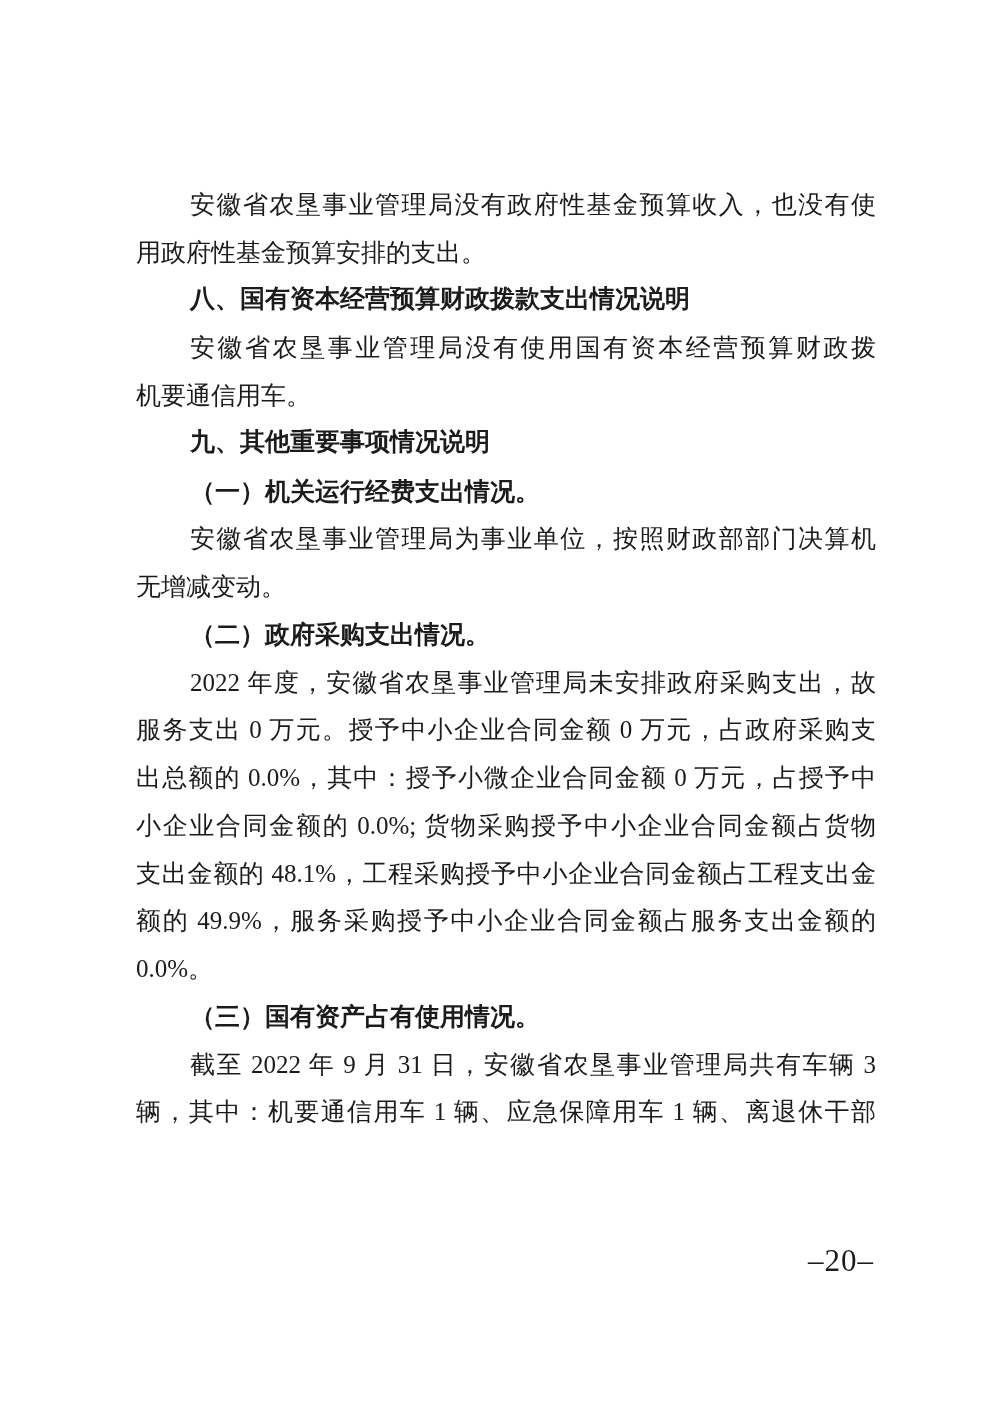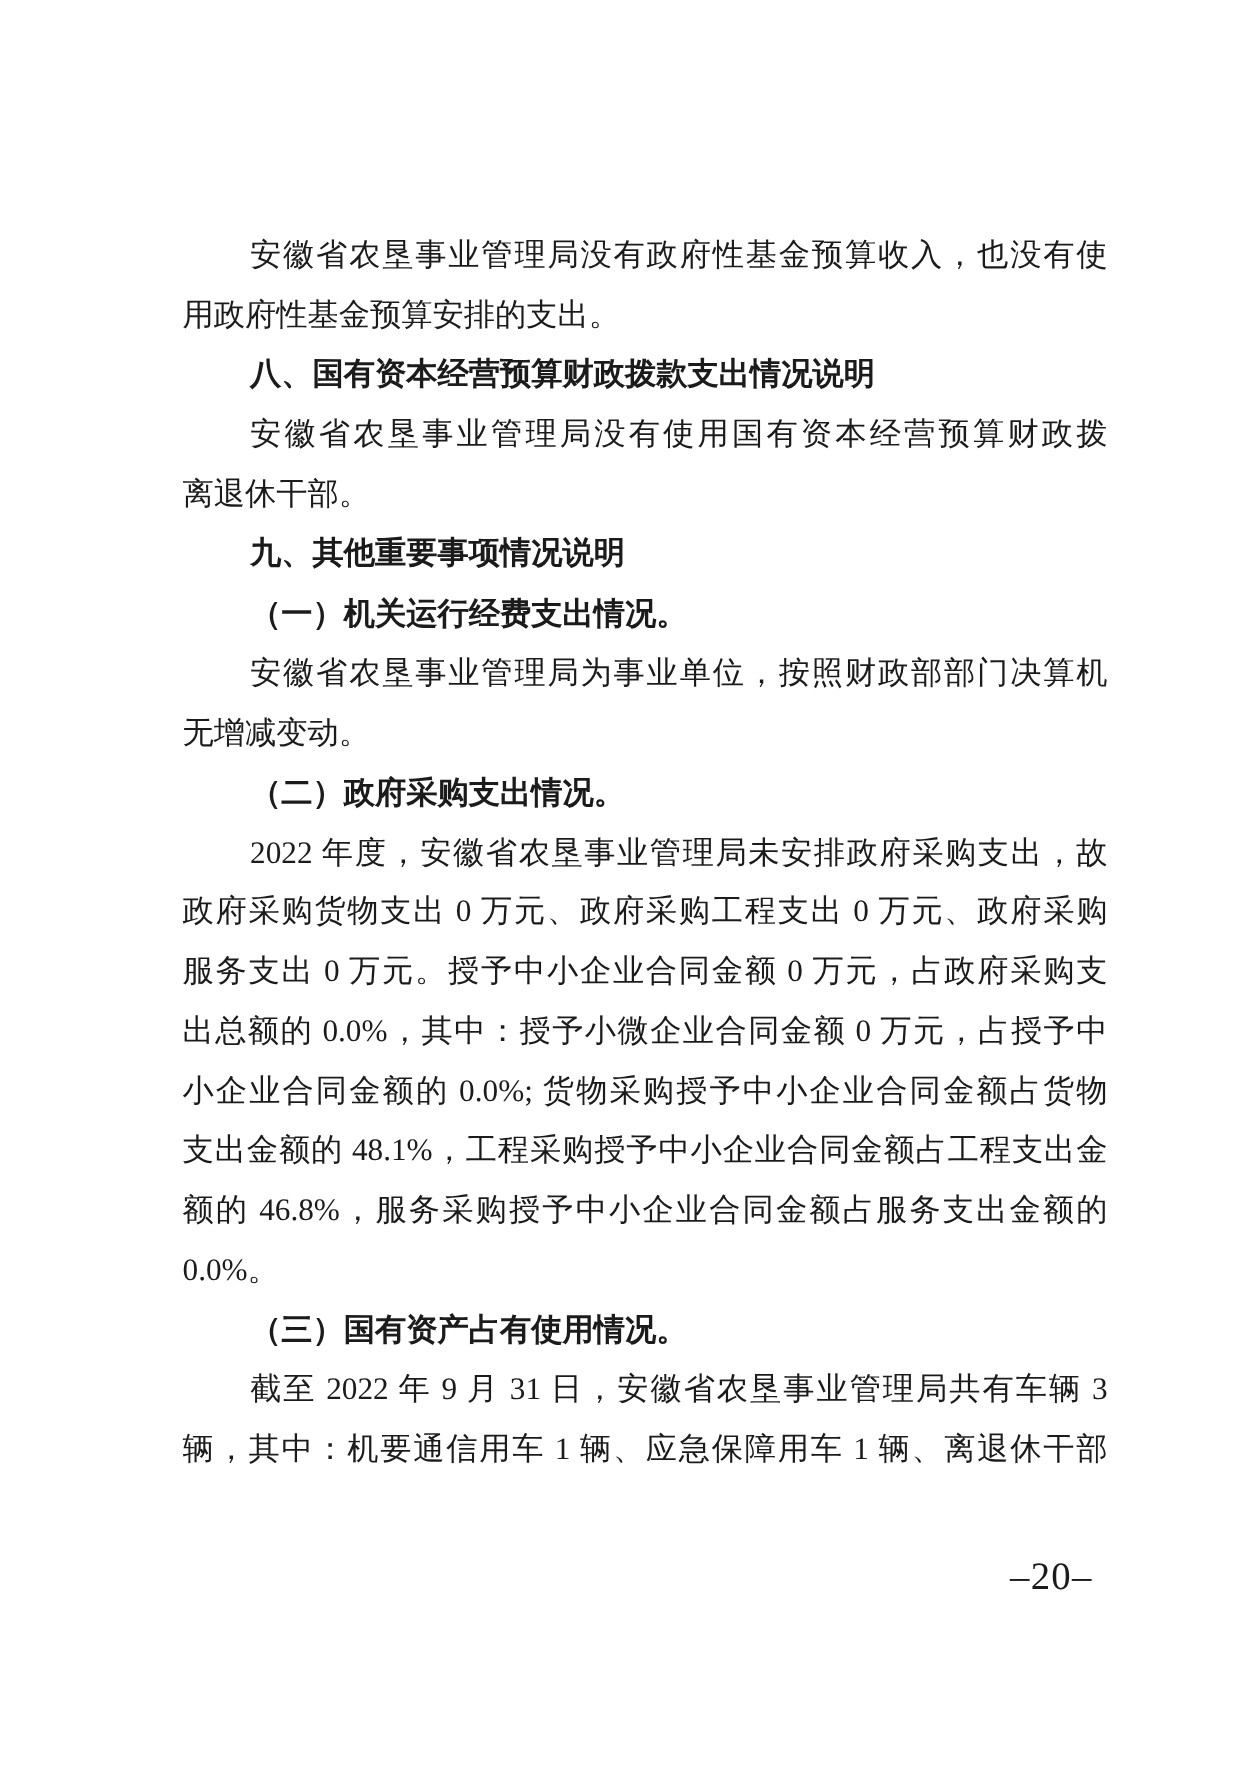"安徽省农垦事业管理局没有政府性基金预算收入，也没有使" .text-column { left: 146px -> 136px }
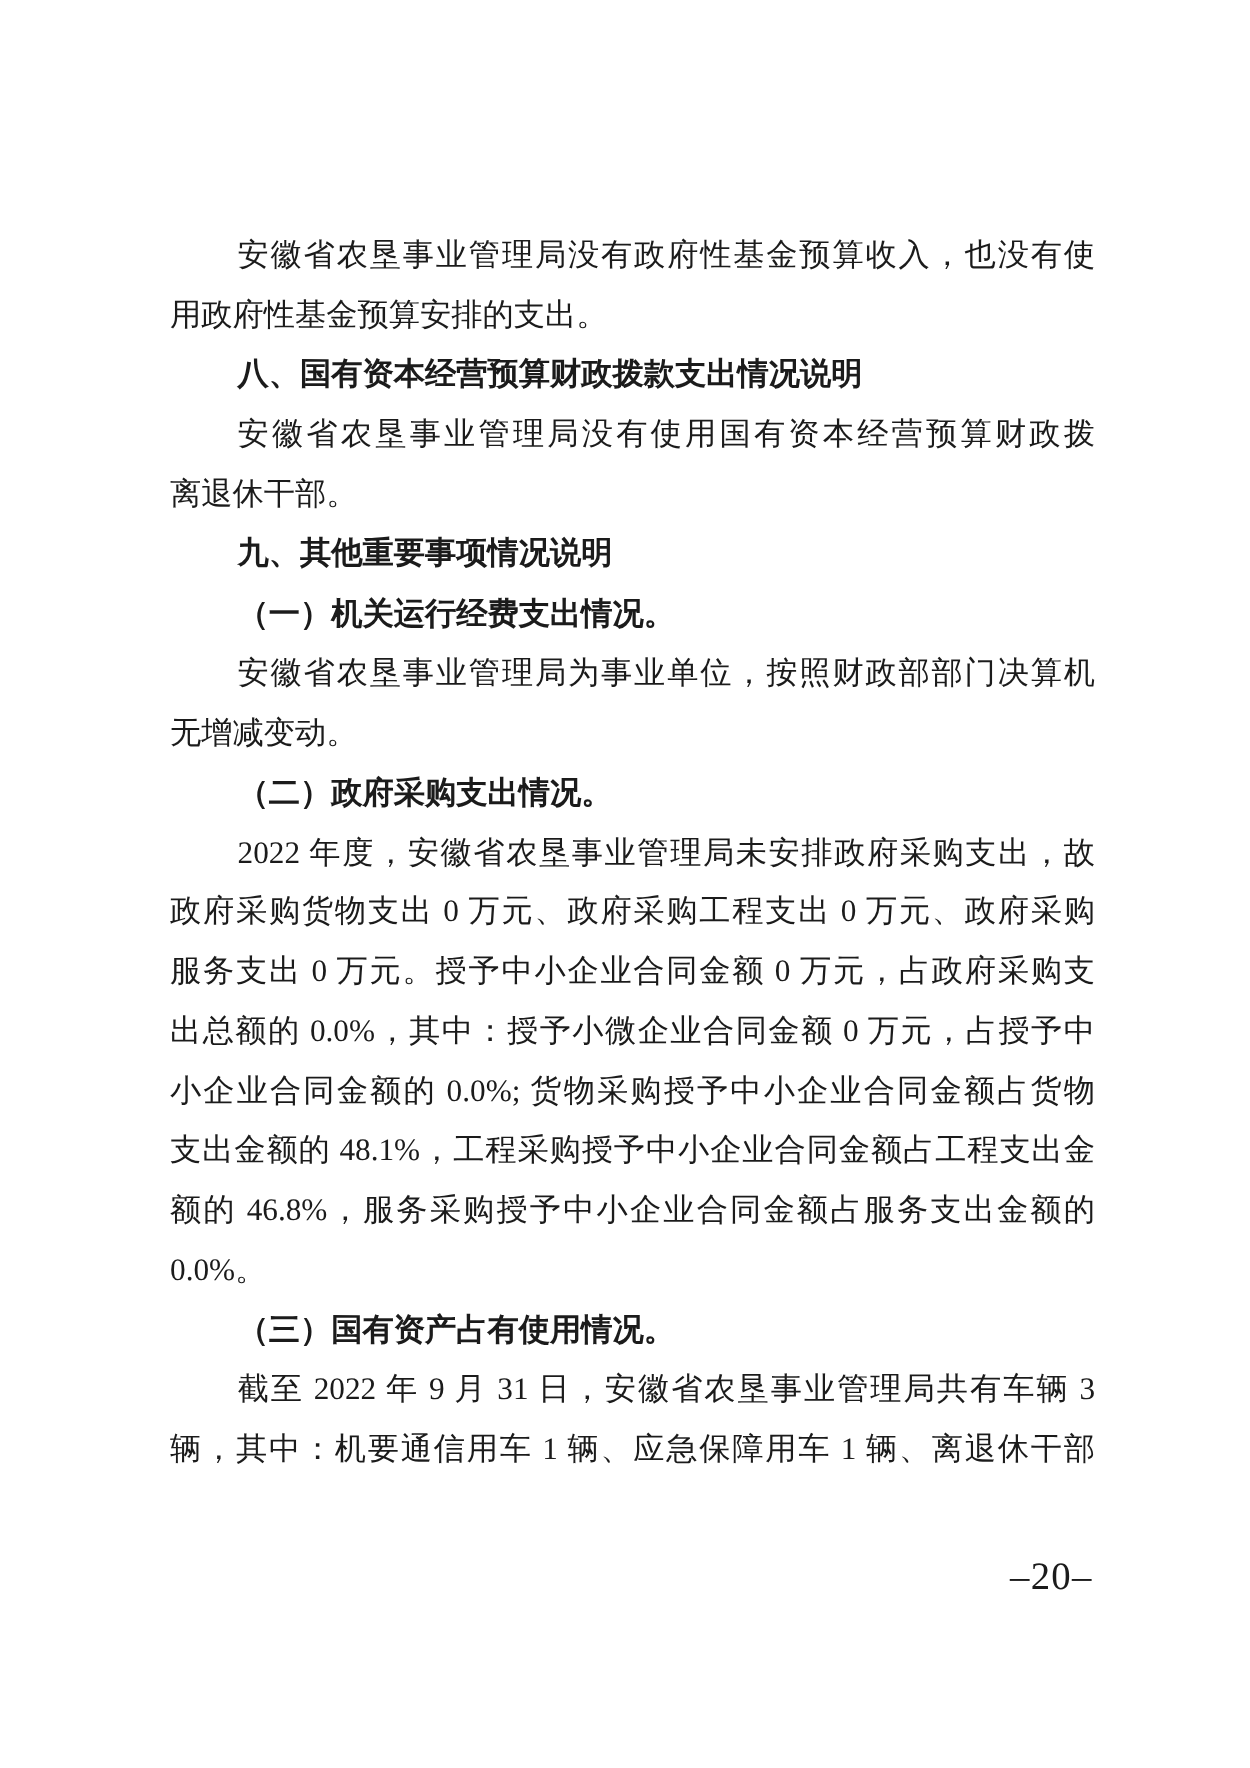"离退休干部。" div.line { text: 离退休干部 -> 机要通信用车 }
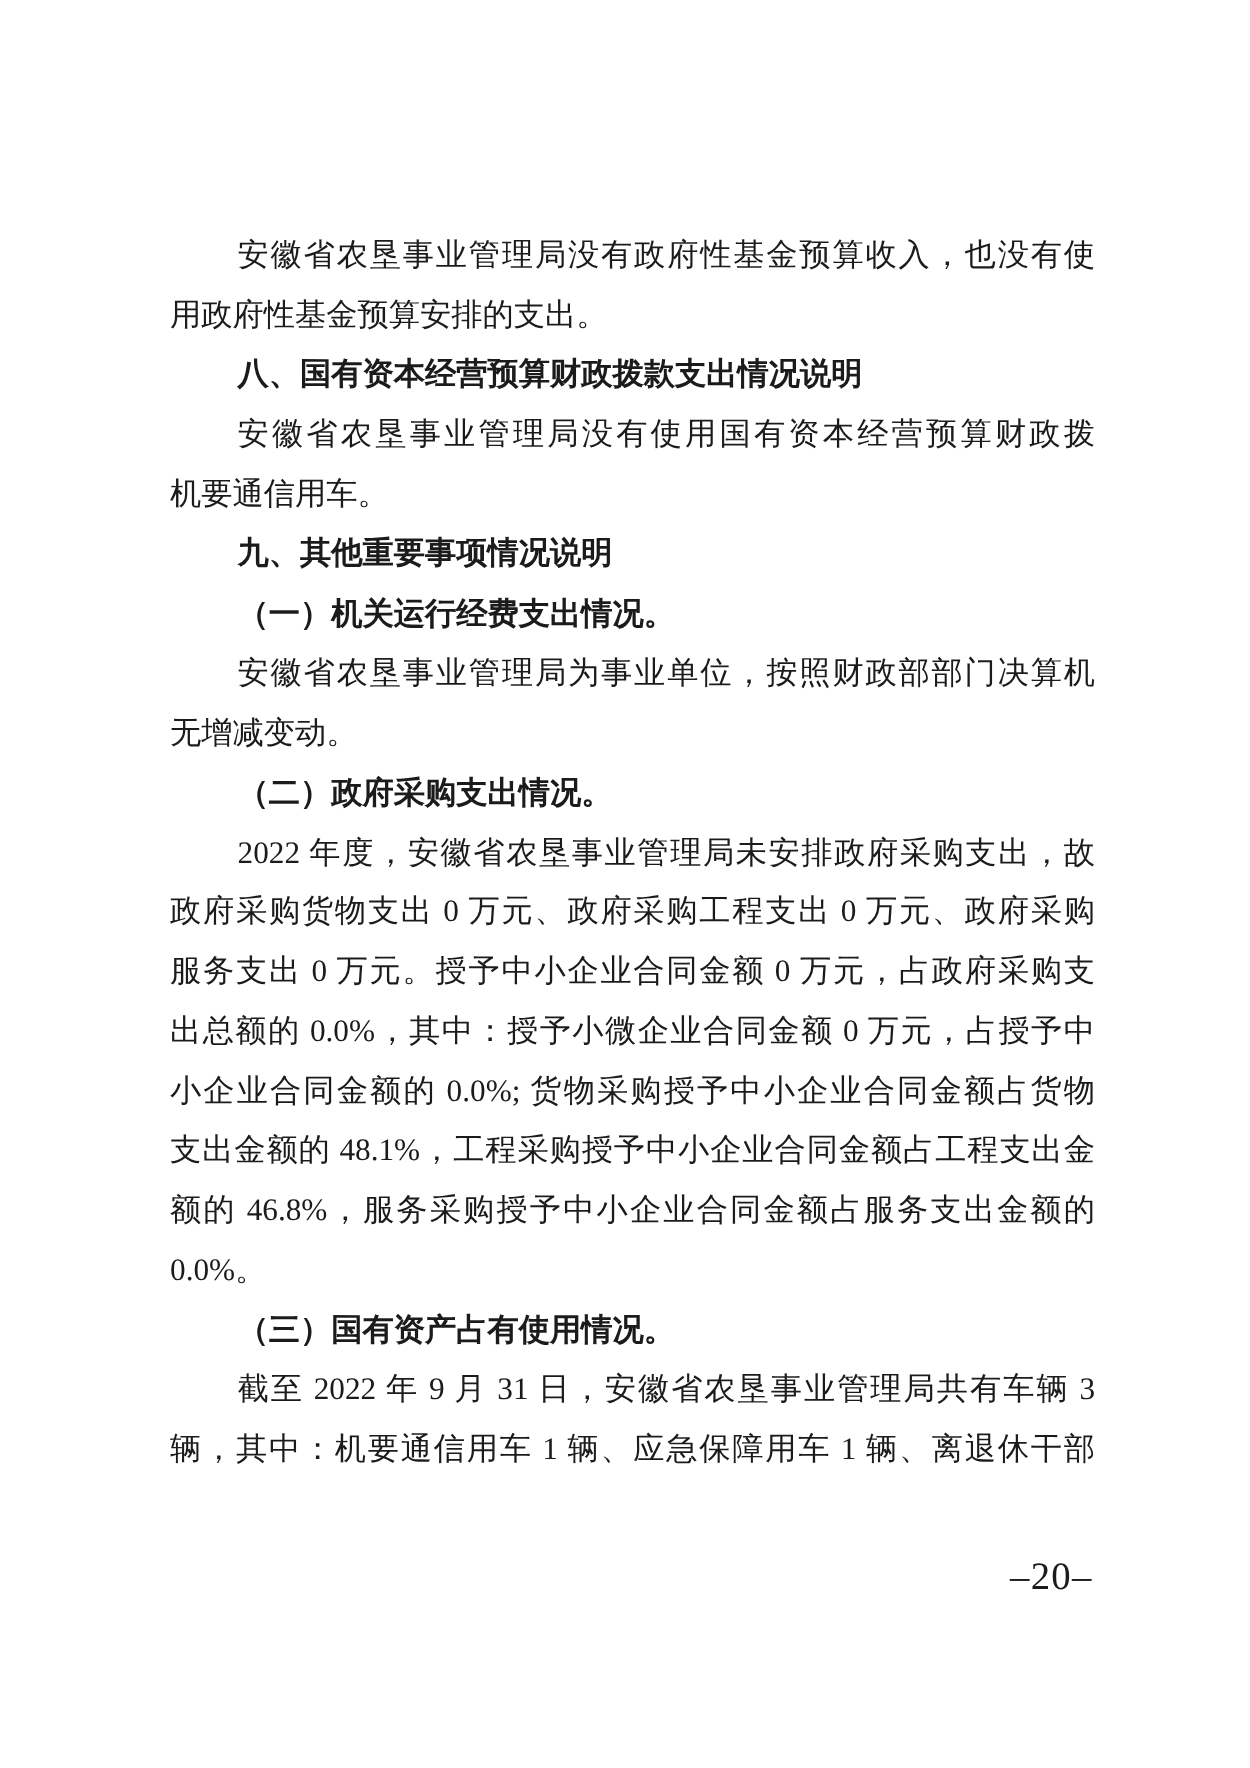"政府采购货物支出 0 万元、政府采购工程支出 0 万元、政府采购" div.line { html: <div>政府采购货物支出 0 万元、政府采购工程支出 0 万元、政府采购</div> -> none }
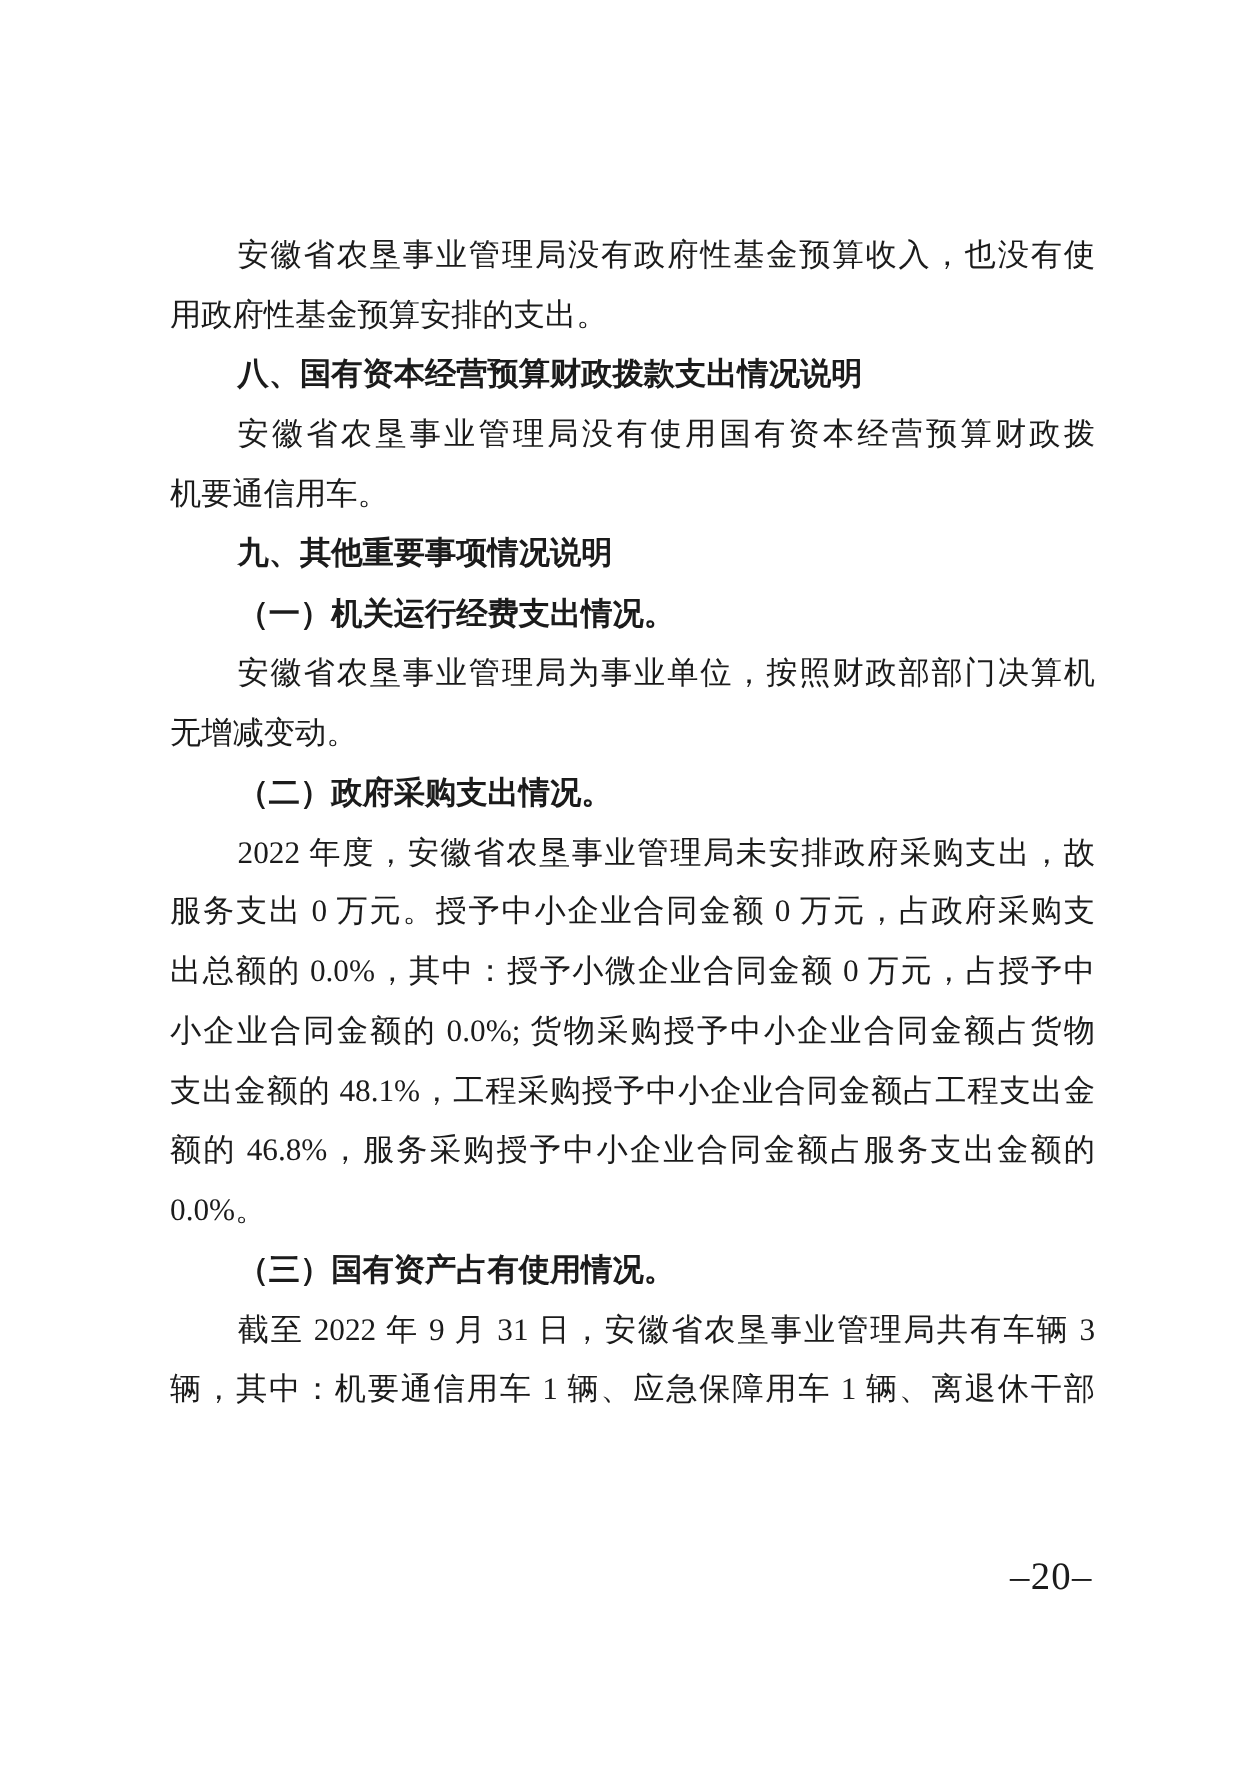"额的 46.8%，服务采购授予中小企业合同金额占服务支出金额的" div.line { text: 46.8% -> 49.9% }
